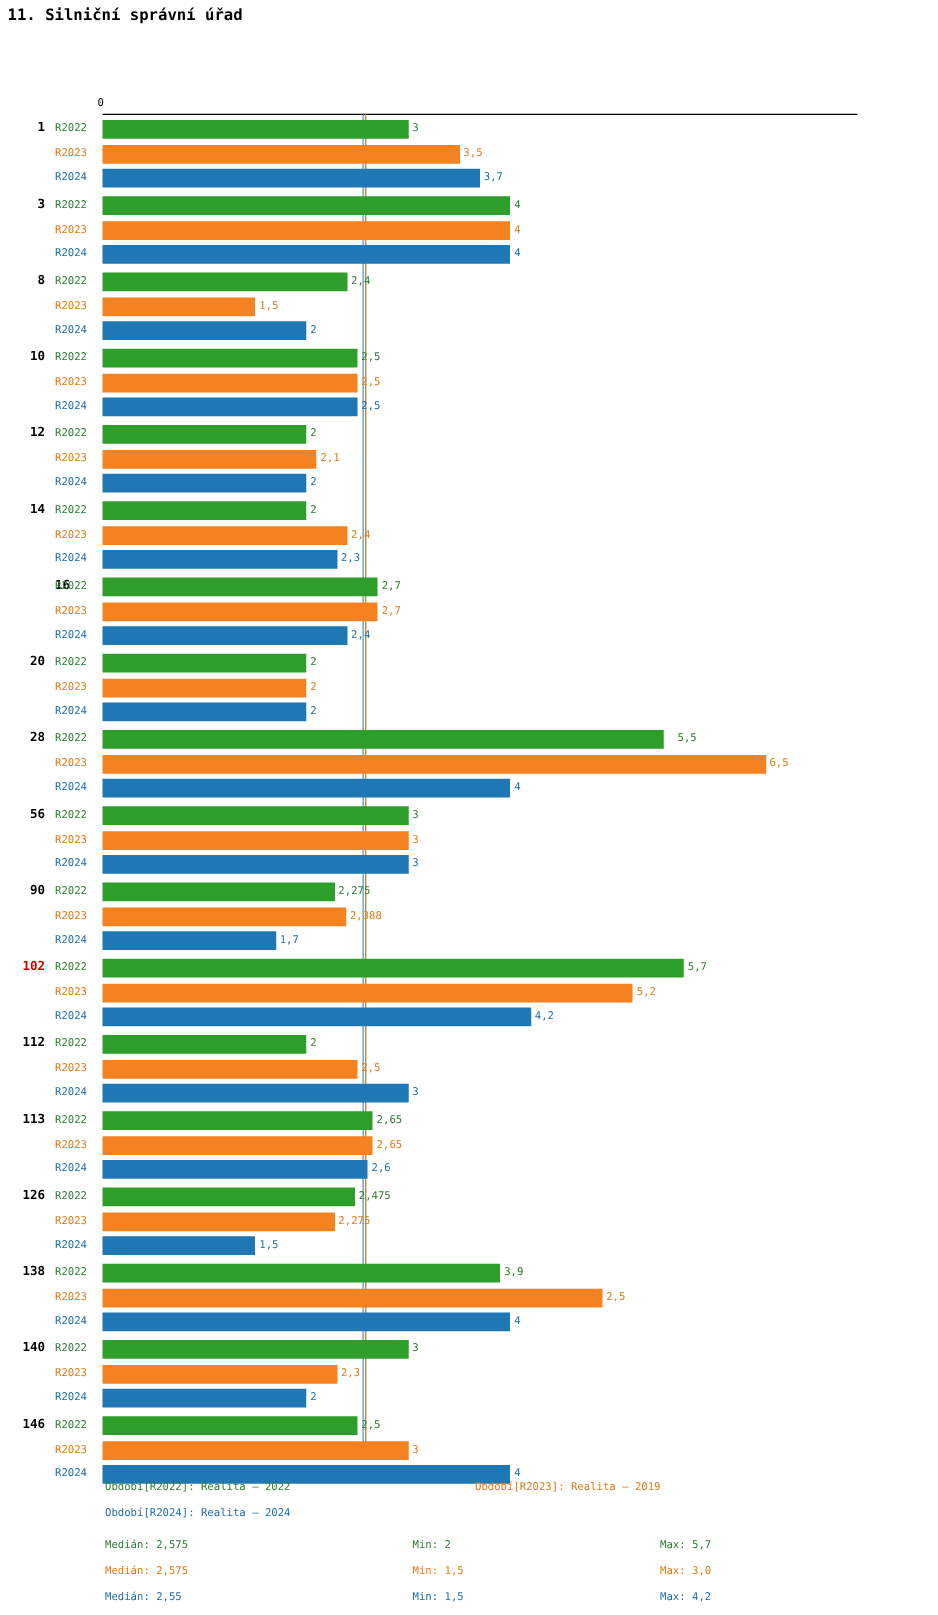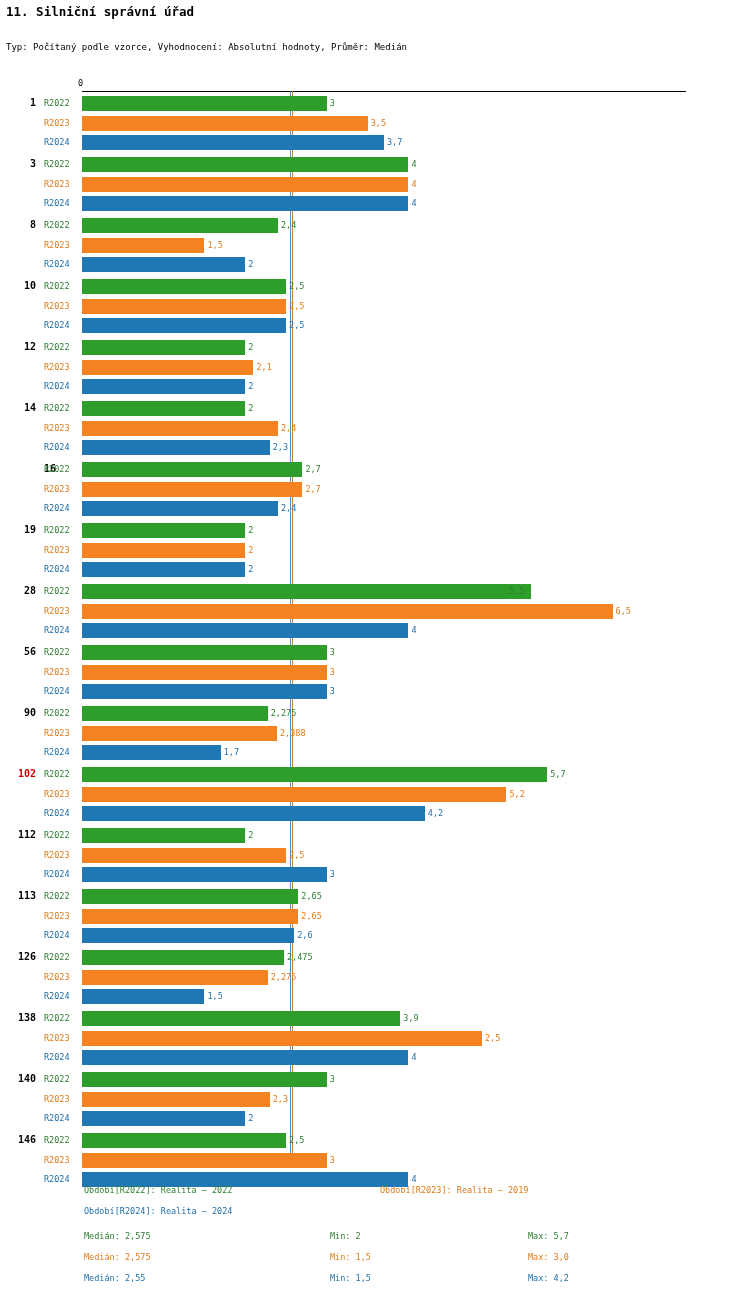"Typ: Počítaný podle vzorce, Vyhodnocení:" div.subtitle { html: <div>Typ: Počítaný podle vzorce, Vyhodnocení: Absolutní hodnoty, Průměr: Medián</div> -> none }
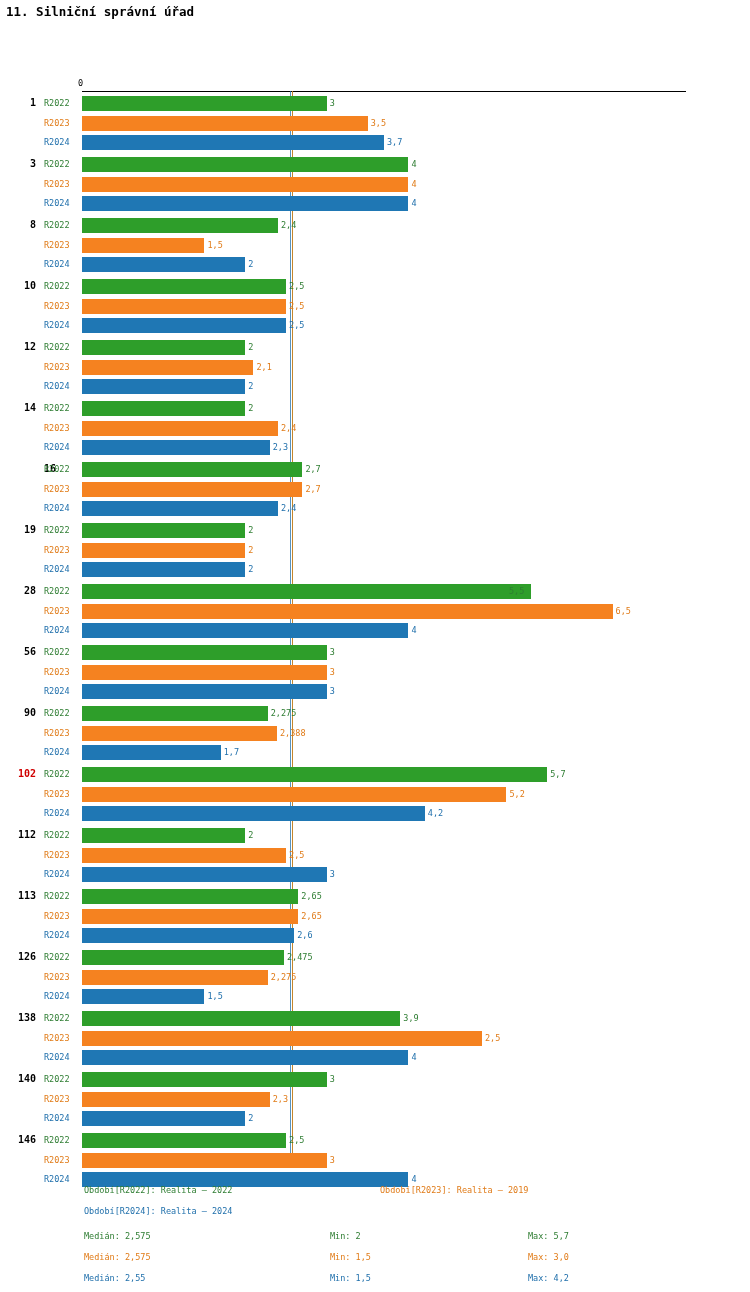"19" div.grouplabel { text: 19 -> 20 }
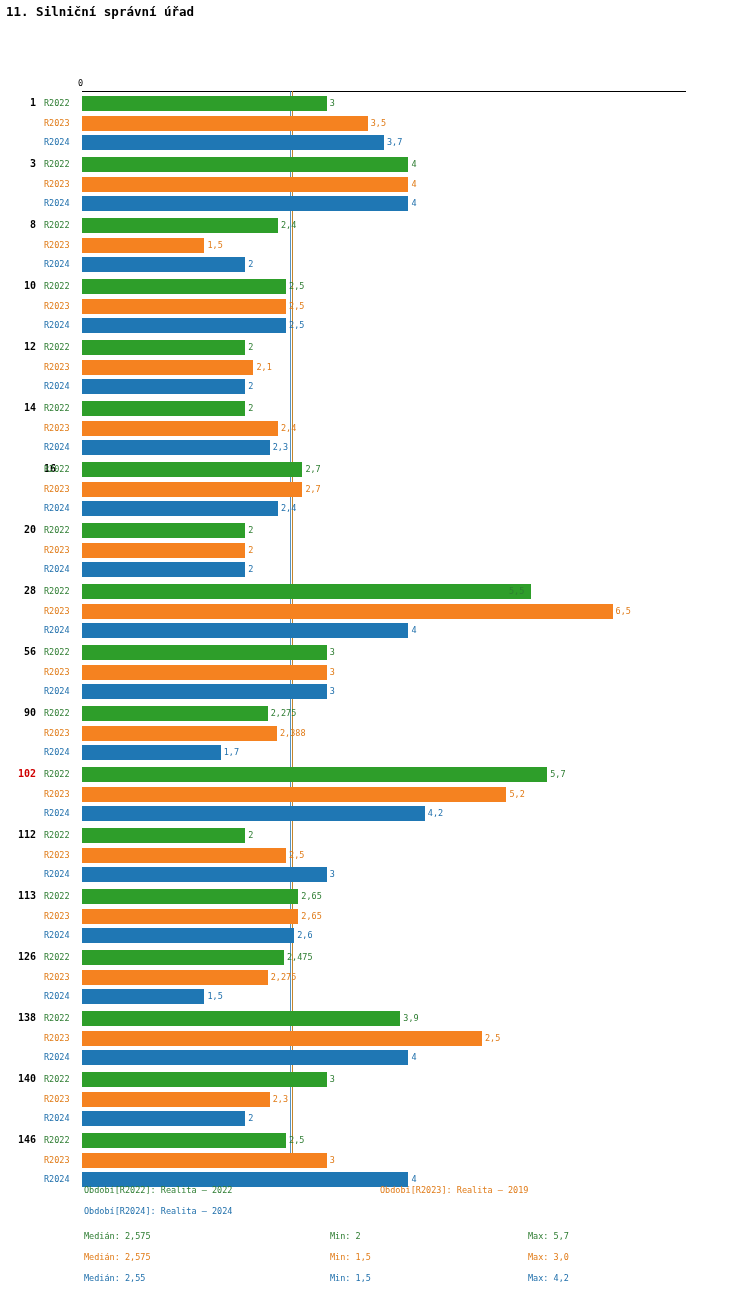"5,5" div.barval { left: 509px -> 542px }
